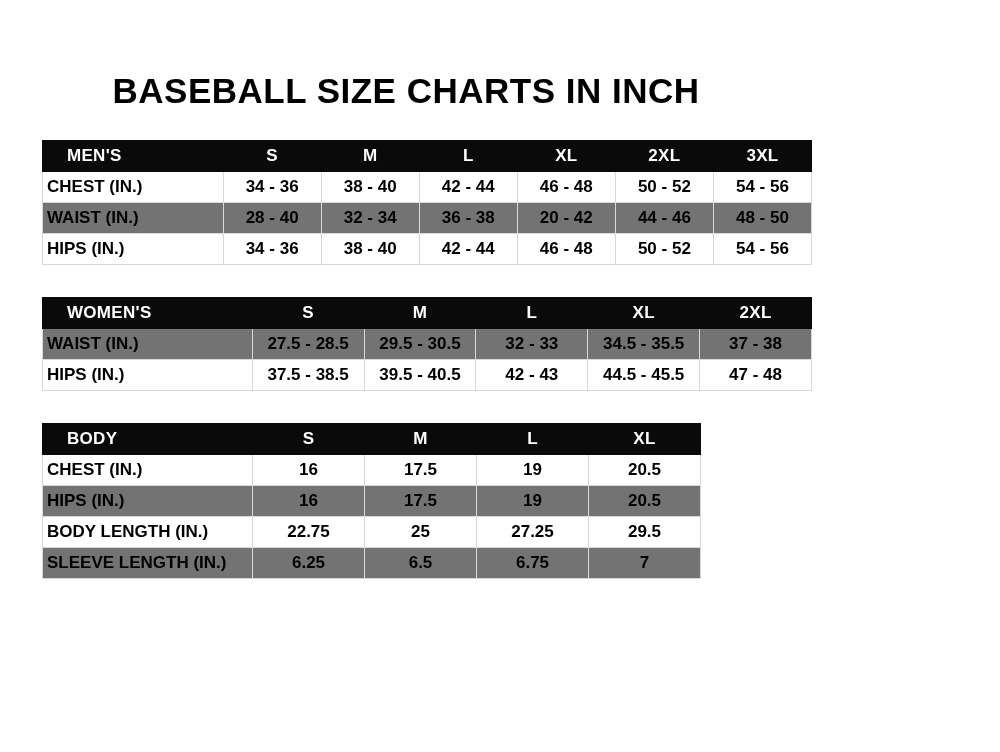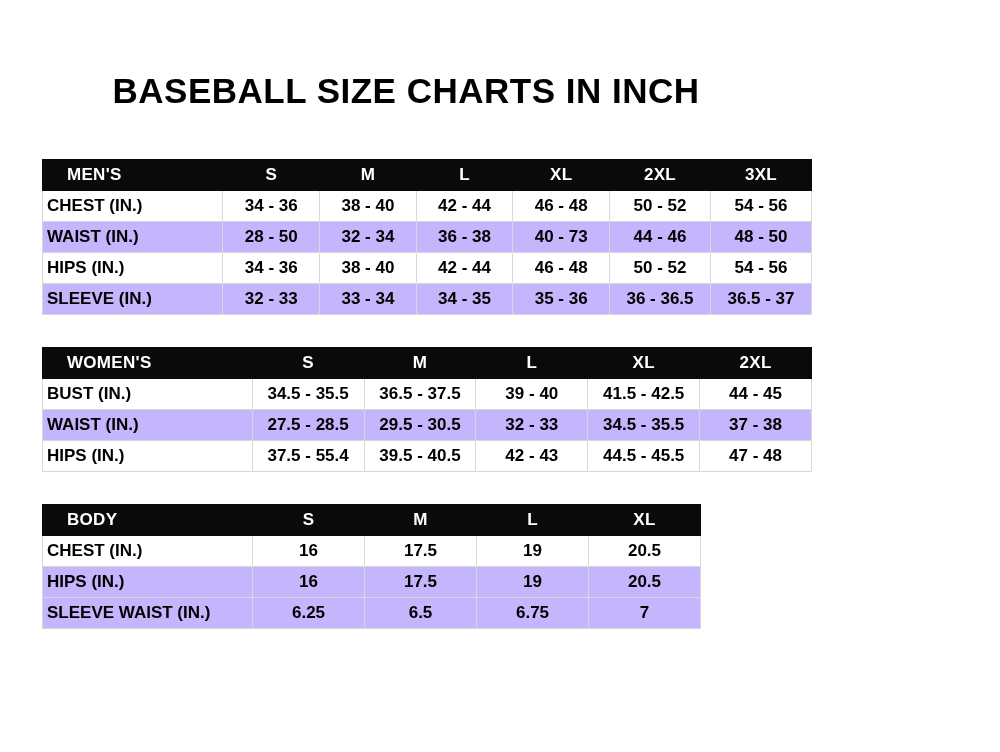"MEN'S" .tables { margin-top: 48px -> 29px }
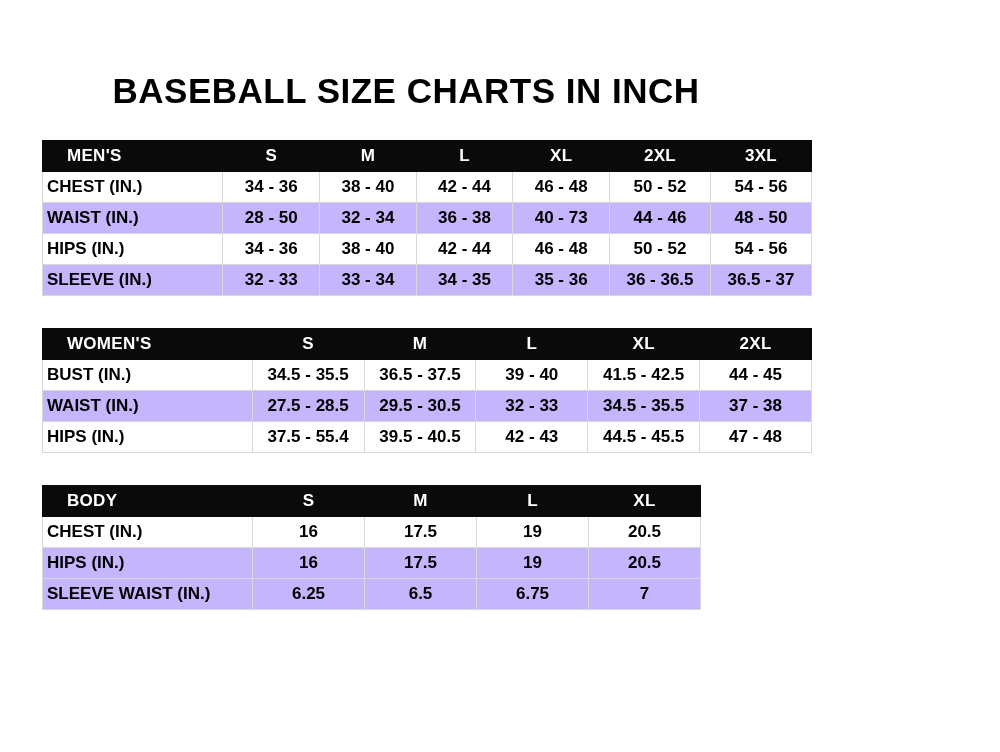"WAIST (IN.)" tbody tr.alt td { background: #c4b5fd -> #737373 }
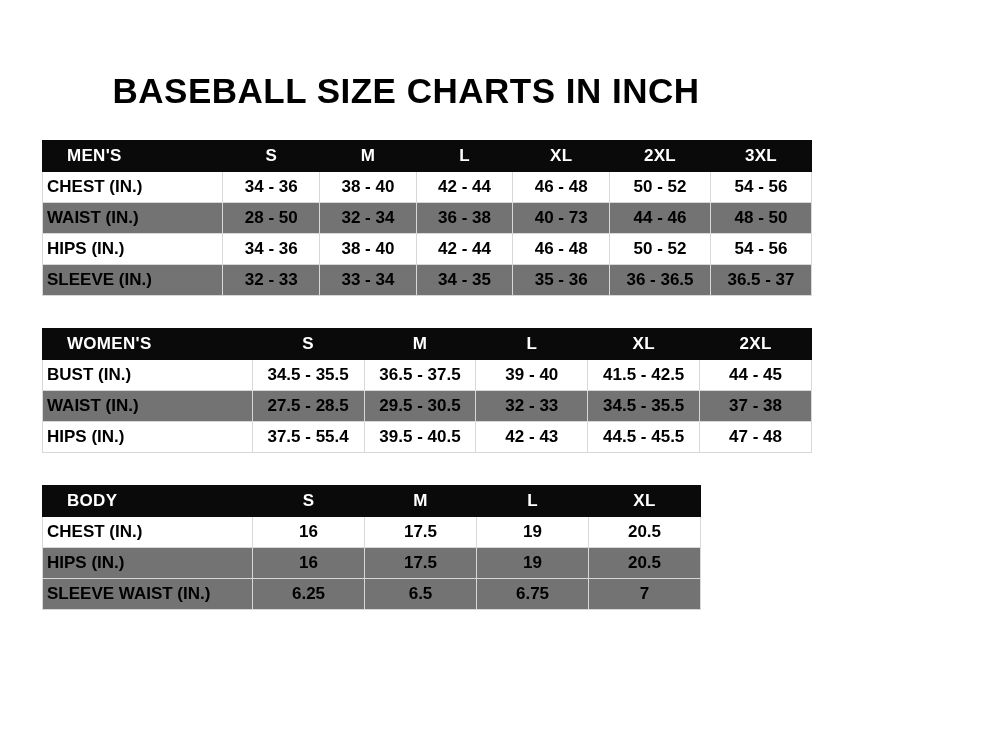"28 - 50" td { text: 50 -> 40 }
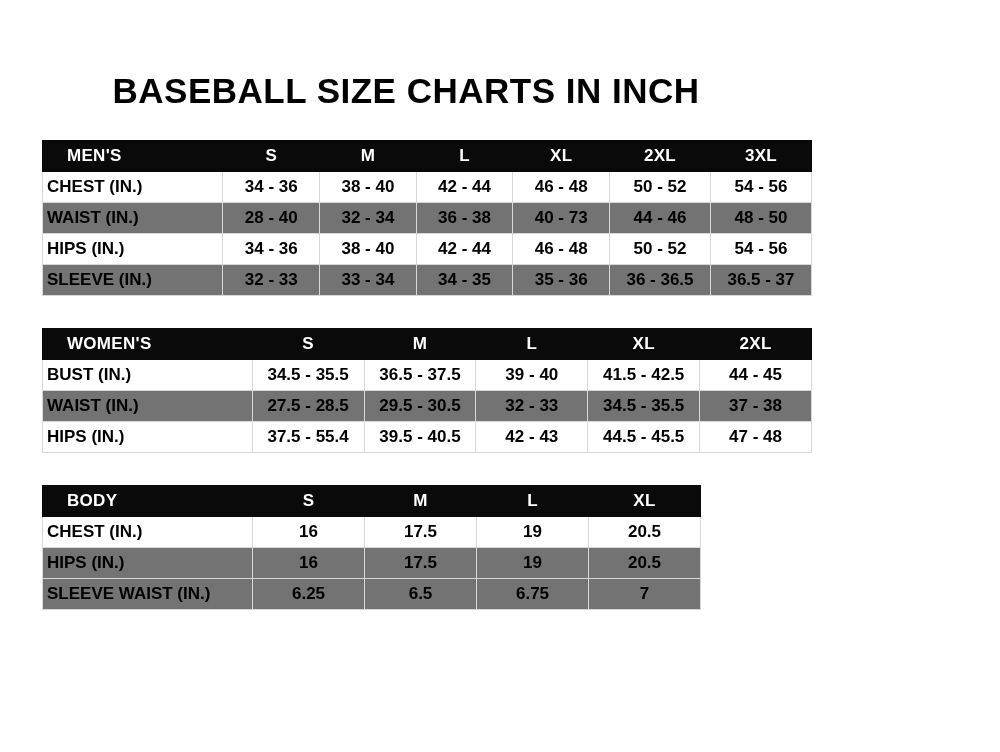"40 - 73" td { text: 40 - 73 -> 20 - 42 }
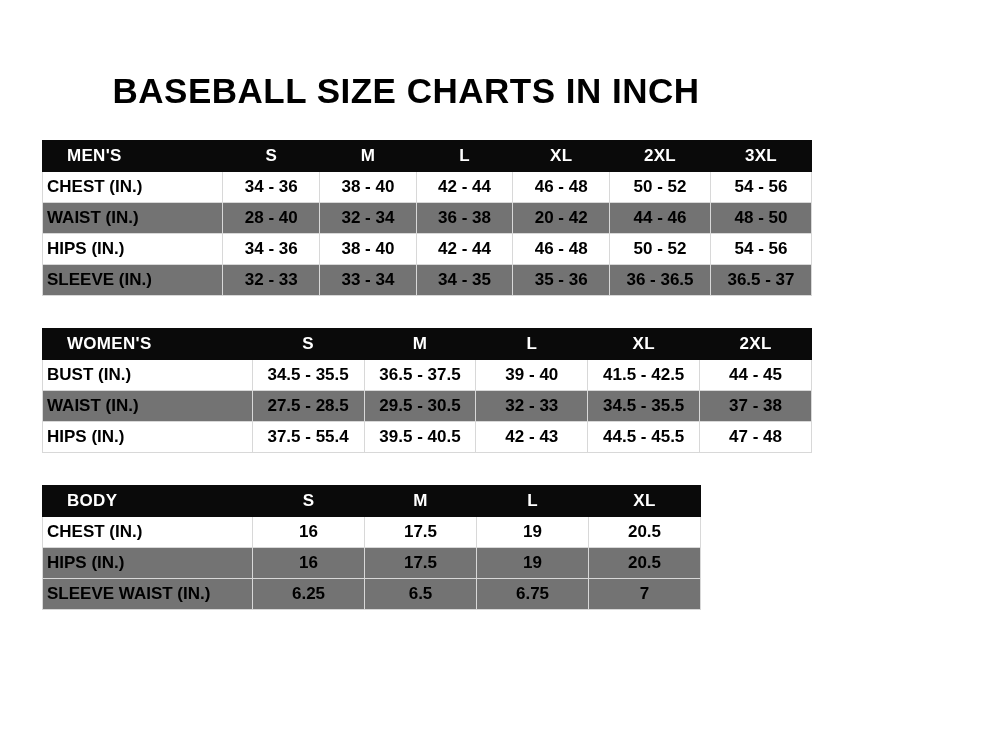"SLEEVE (IN.)" tr.alt { html: <tr> <td>SLEEVE (IN.)</td> <td>32 - 33</td> <td>33 - 34</td> <td>34 - 35</td> <td>35 - 36</td> <td>36 - 36.5</td> <td>36.5 - 37</td> </tr> -> none }
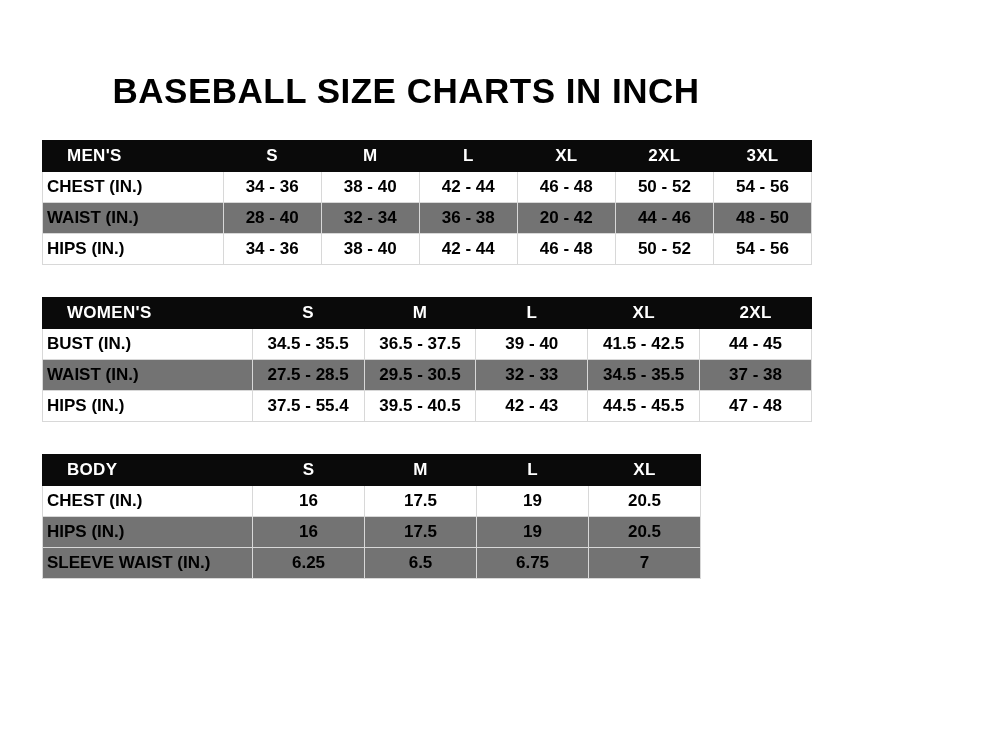"BUST (IN.)" tr { html: <tr> <td>BUST (IN.)</td> <td>34.5 - 35.5</td> <td>36.5 - 37.5</td> <td>39 - 40</td> <td>41.5 - 42.5</td> <td>44 - 45</td> </tr> -> none }
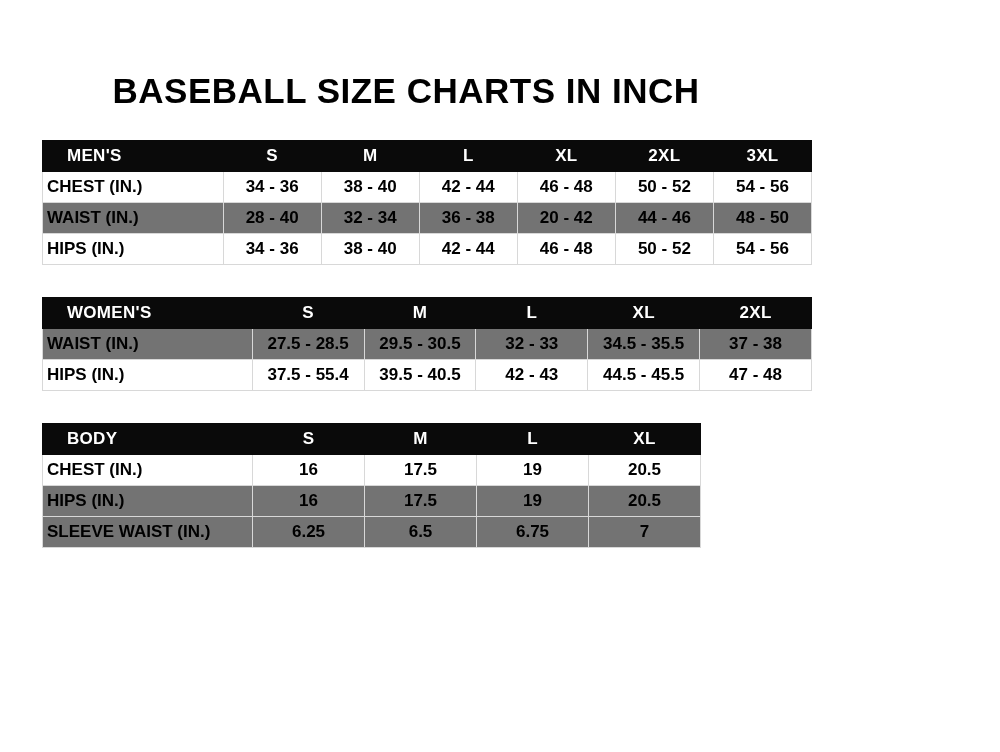"37.5 - 55.4" td { text: 55.4 -> 38.5 }
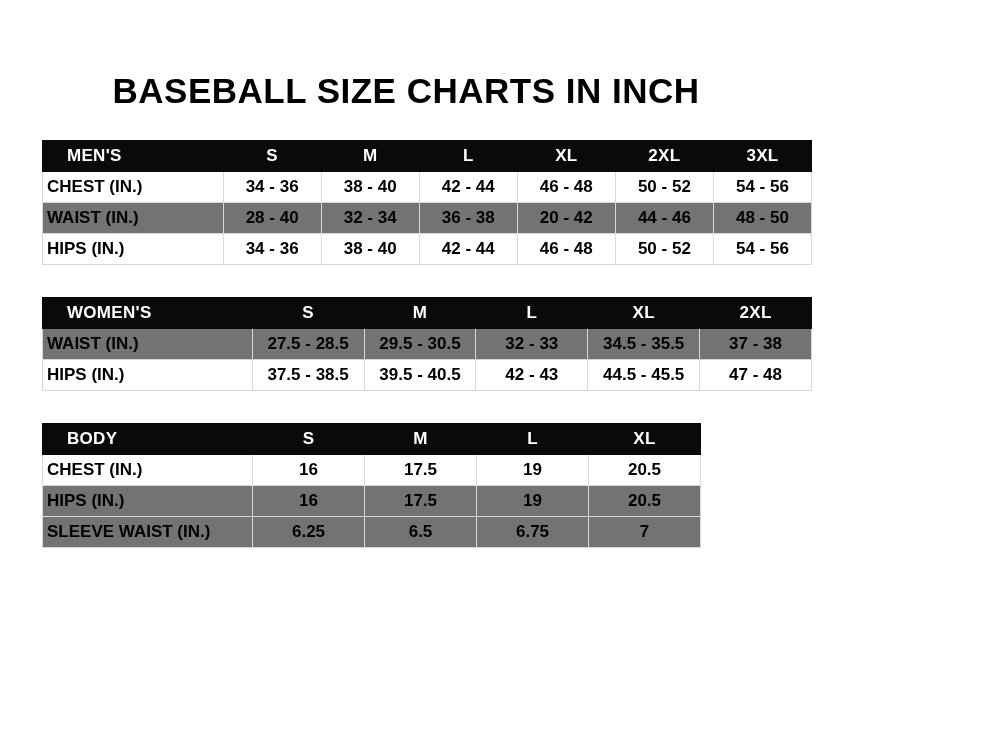"BODY LENGTH (IN.)" tr { html: none -> <tr> <td>BODY LENGTH (IN.)</td> <td>22.75</td> <td>25</td> <td>27.25</td> <td>29.5</td> </tr> }
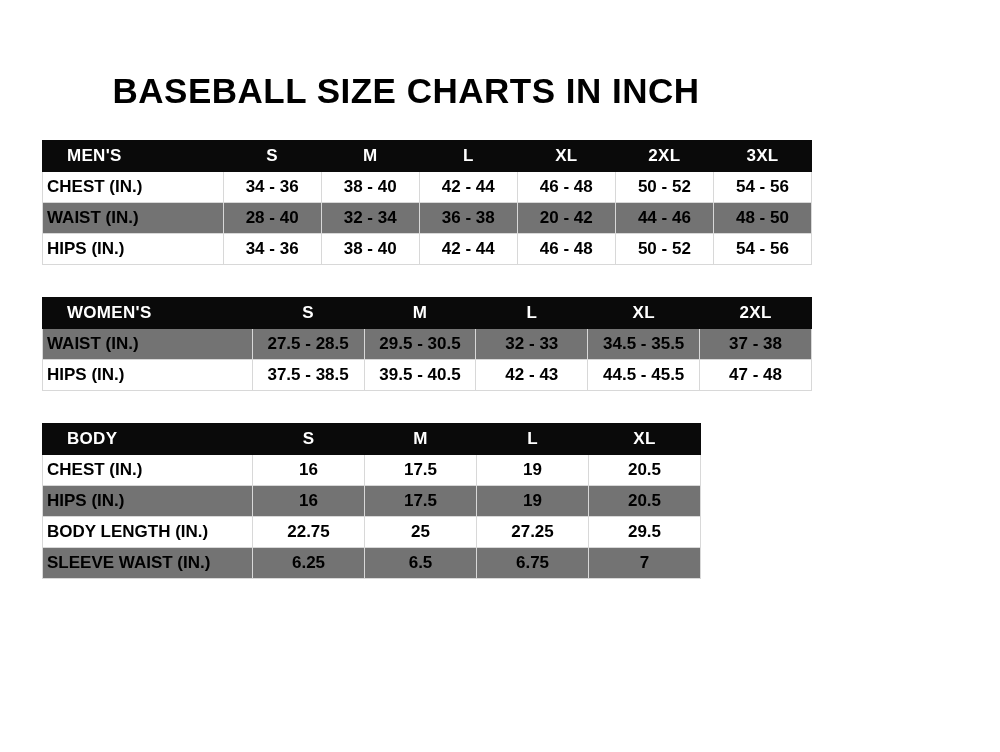"SLEEVE WAIST (IN.)" td.rowhead { text: WAIST -> LENGTH }
